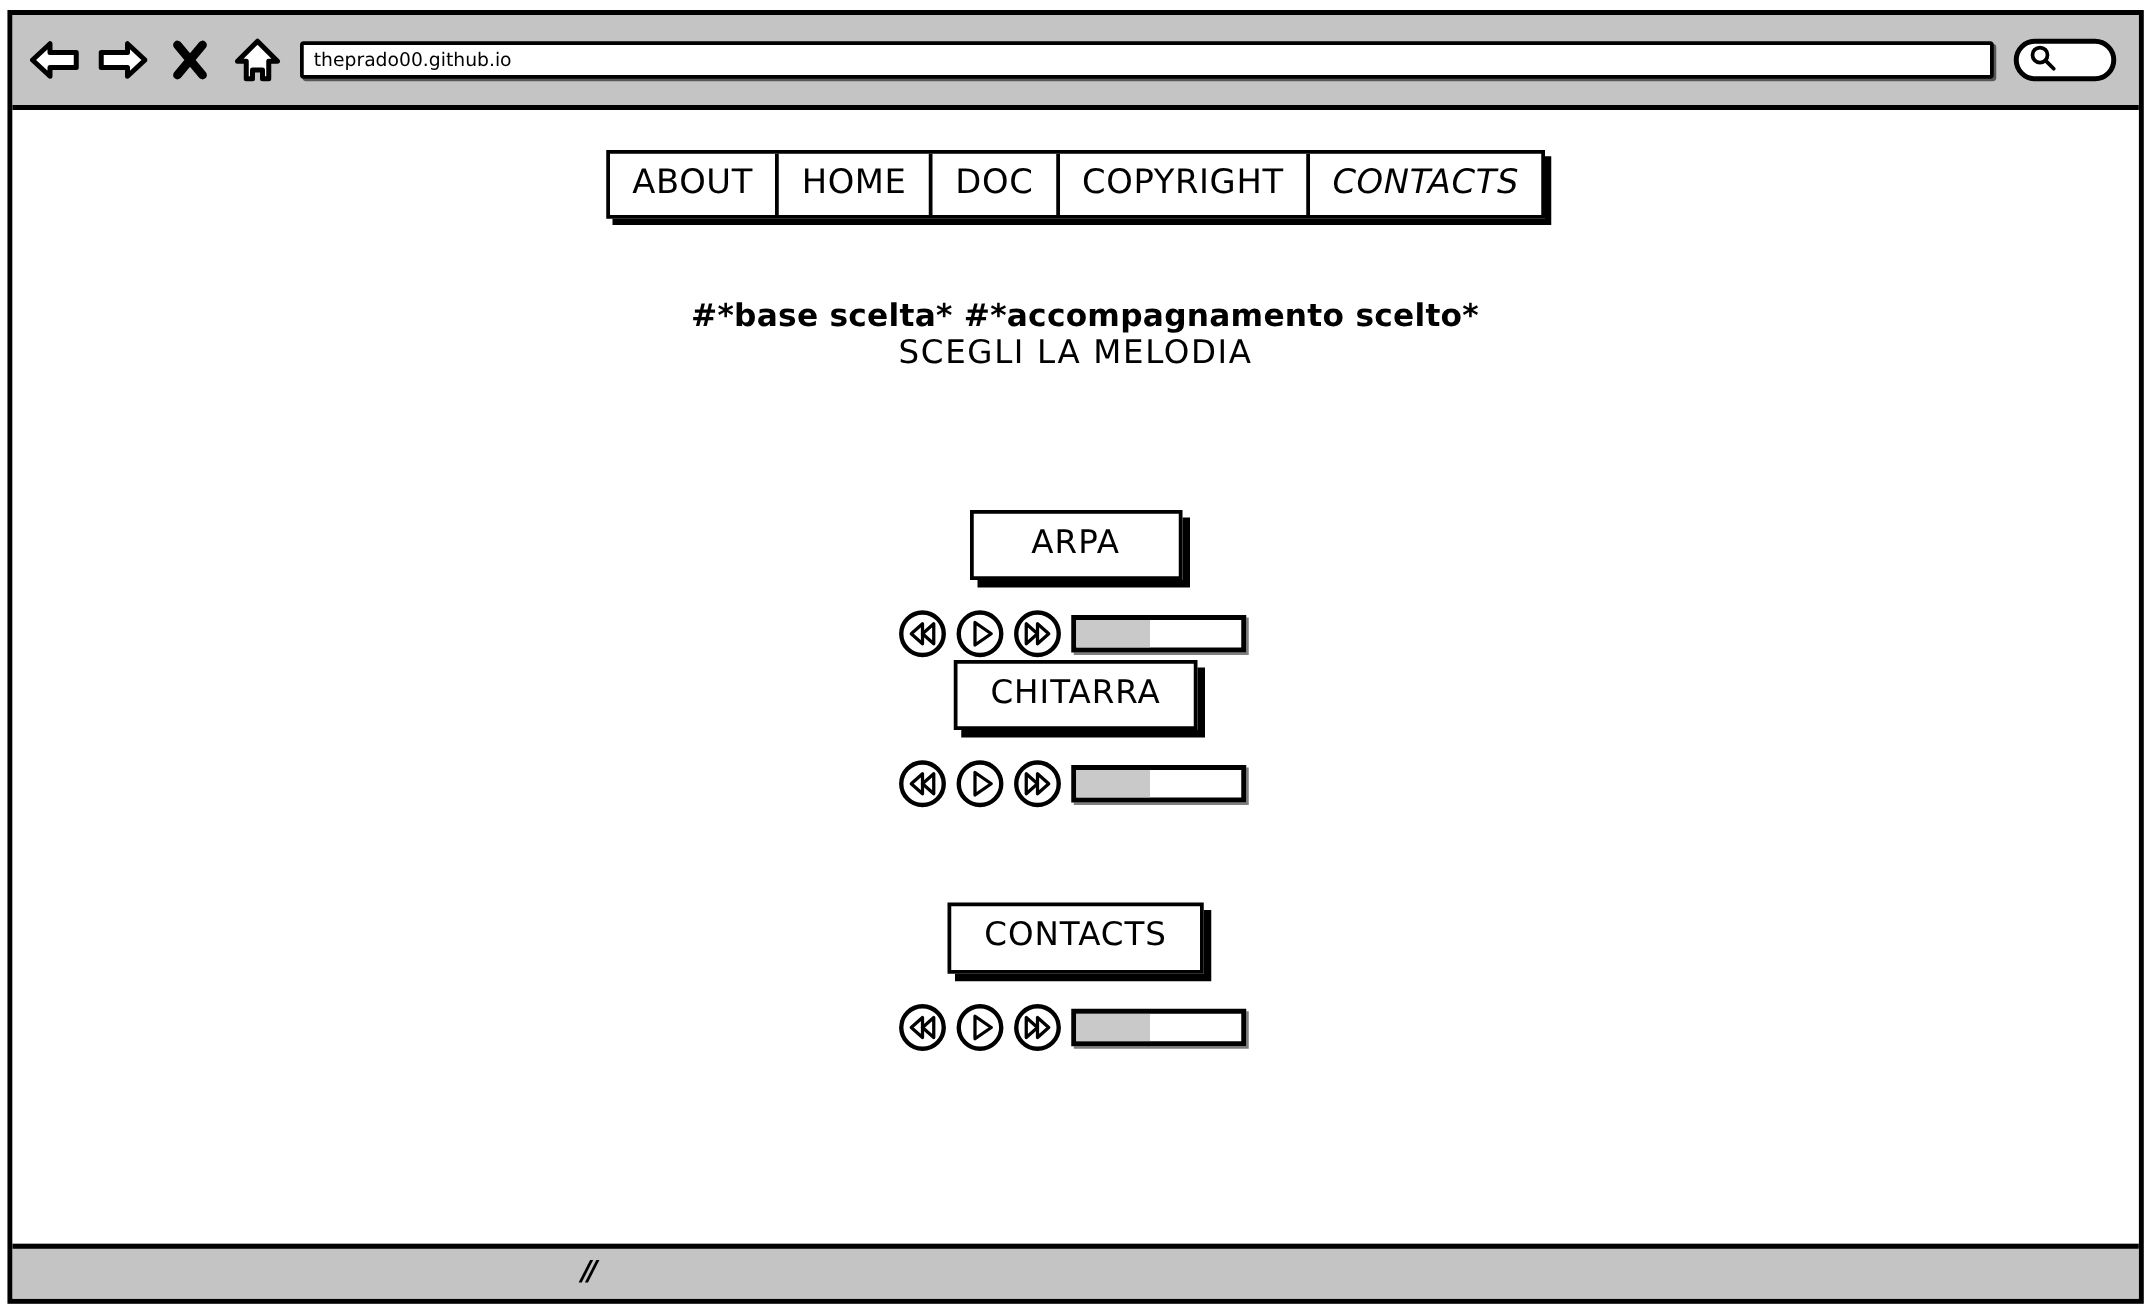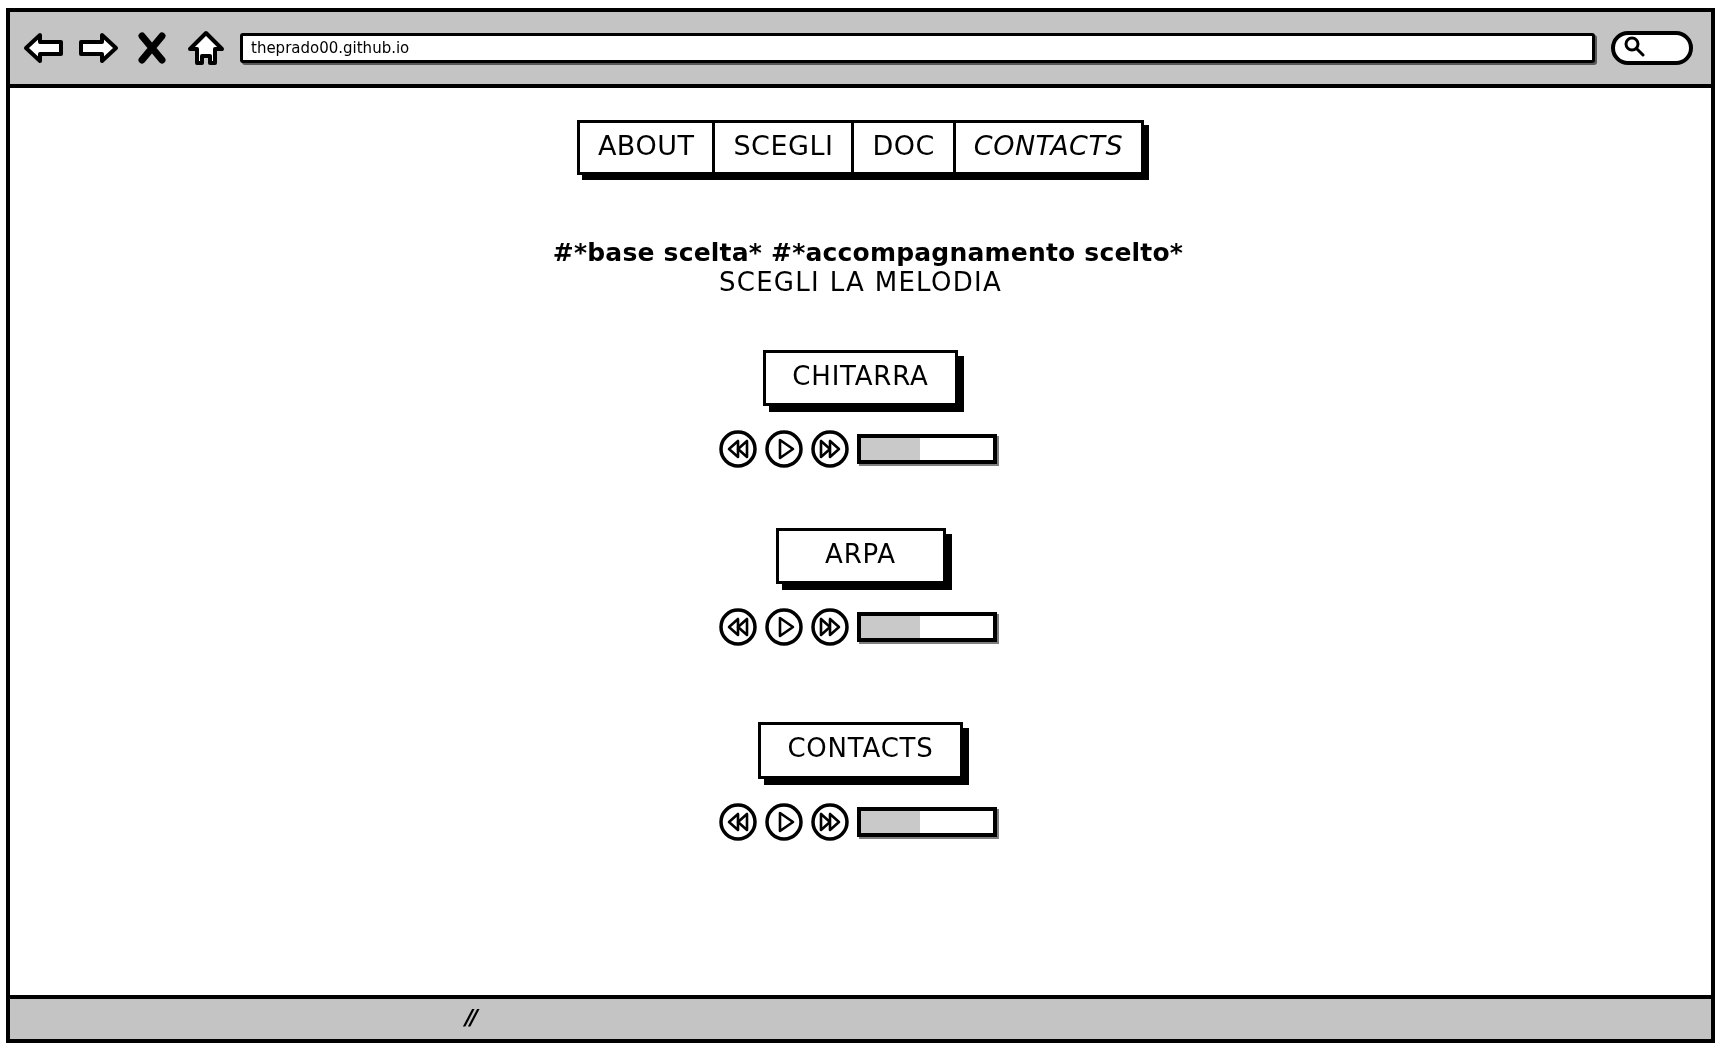"SCEGLI" div.nav-item { text: SCEGLI -> HOME }
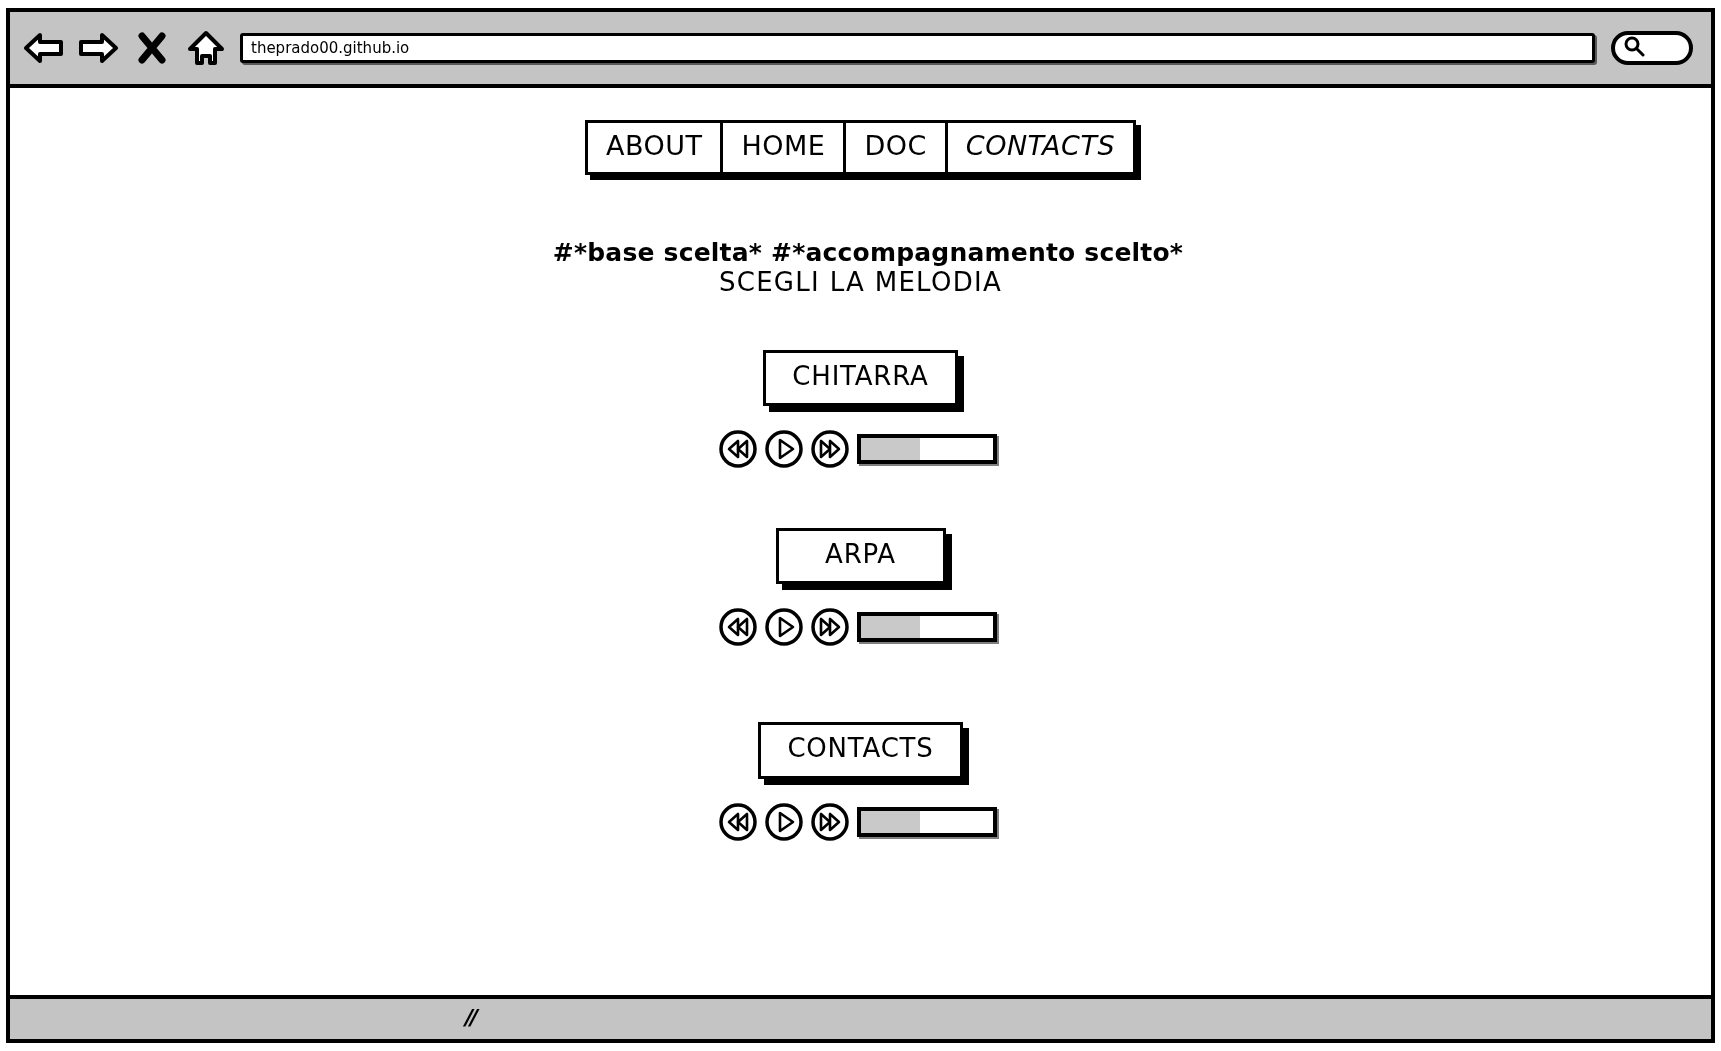"COPYRIGHT" div.nav-item { html: none -> <div>COPYRIGHT</div> }
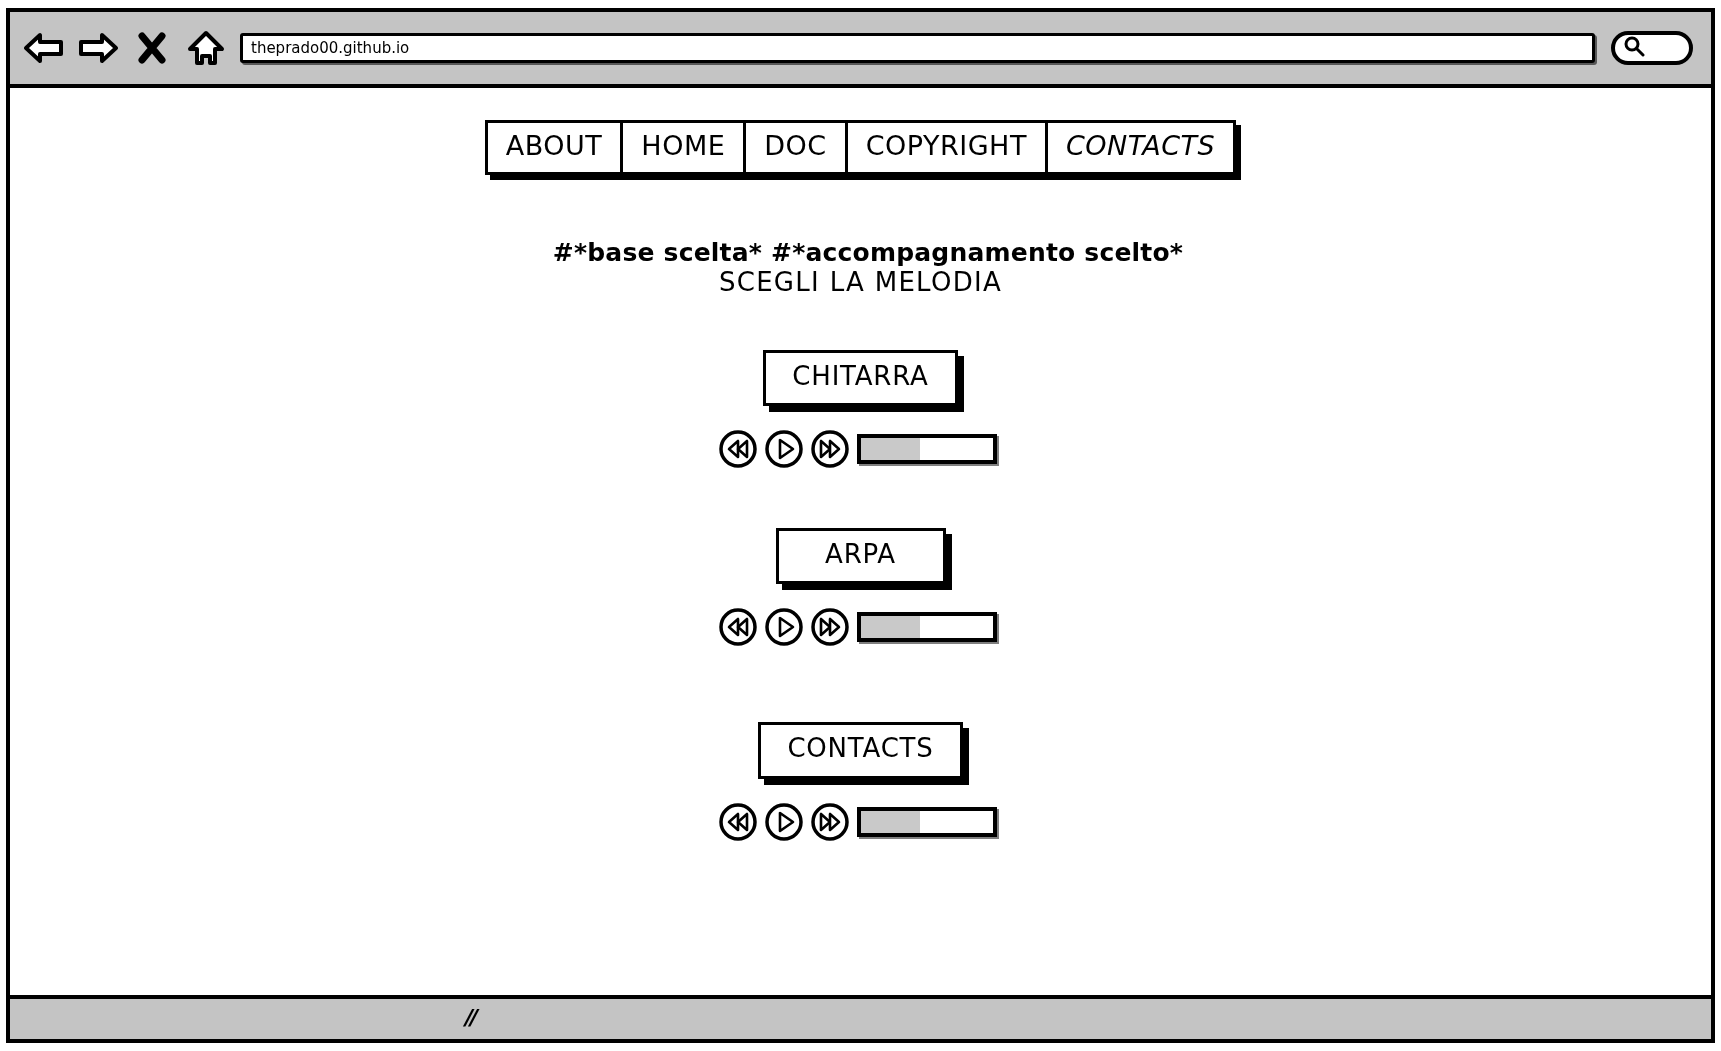"CHITARRA" div.melody-block { order: before "ARPA" -> after "ARPA" }
